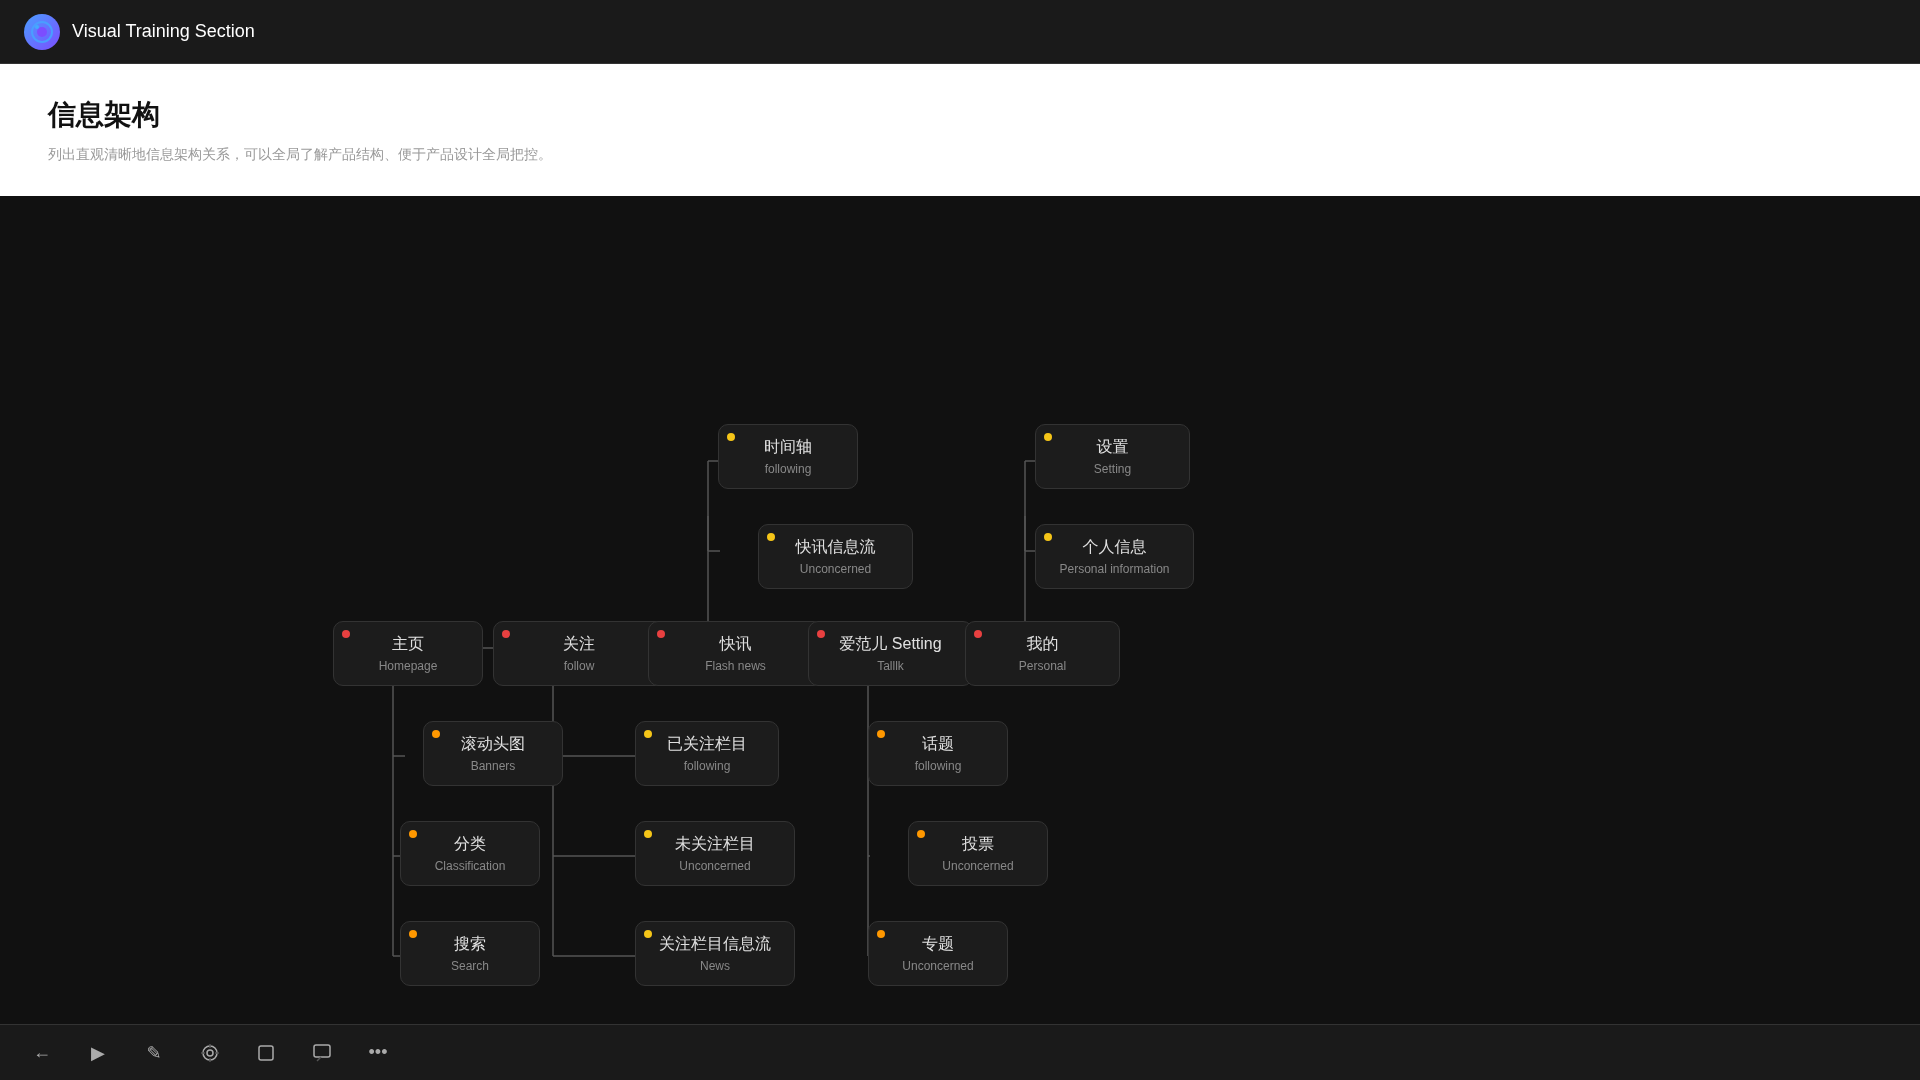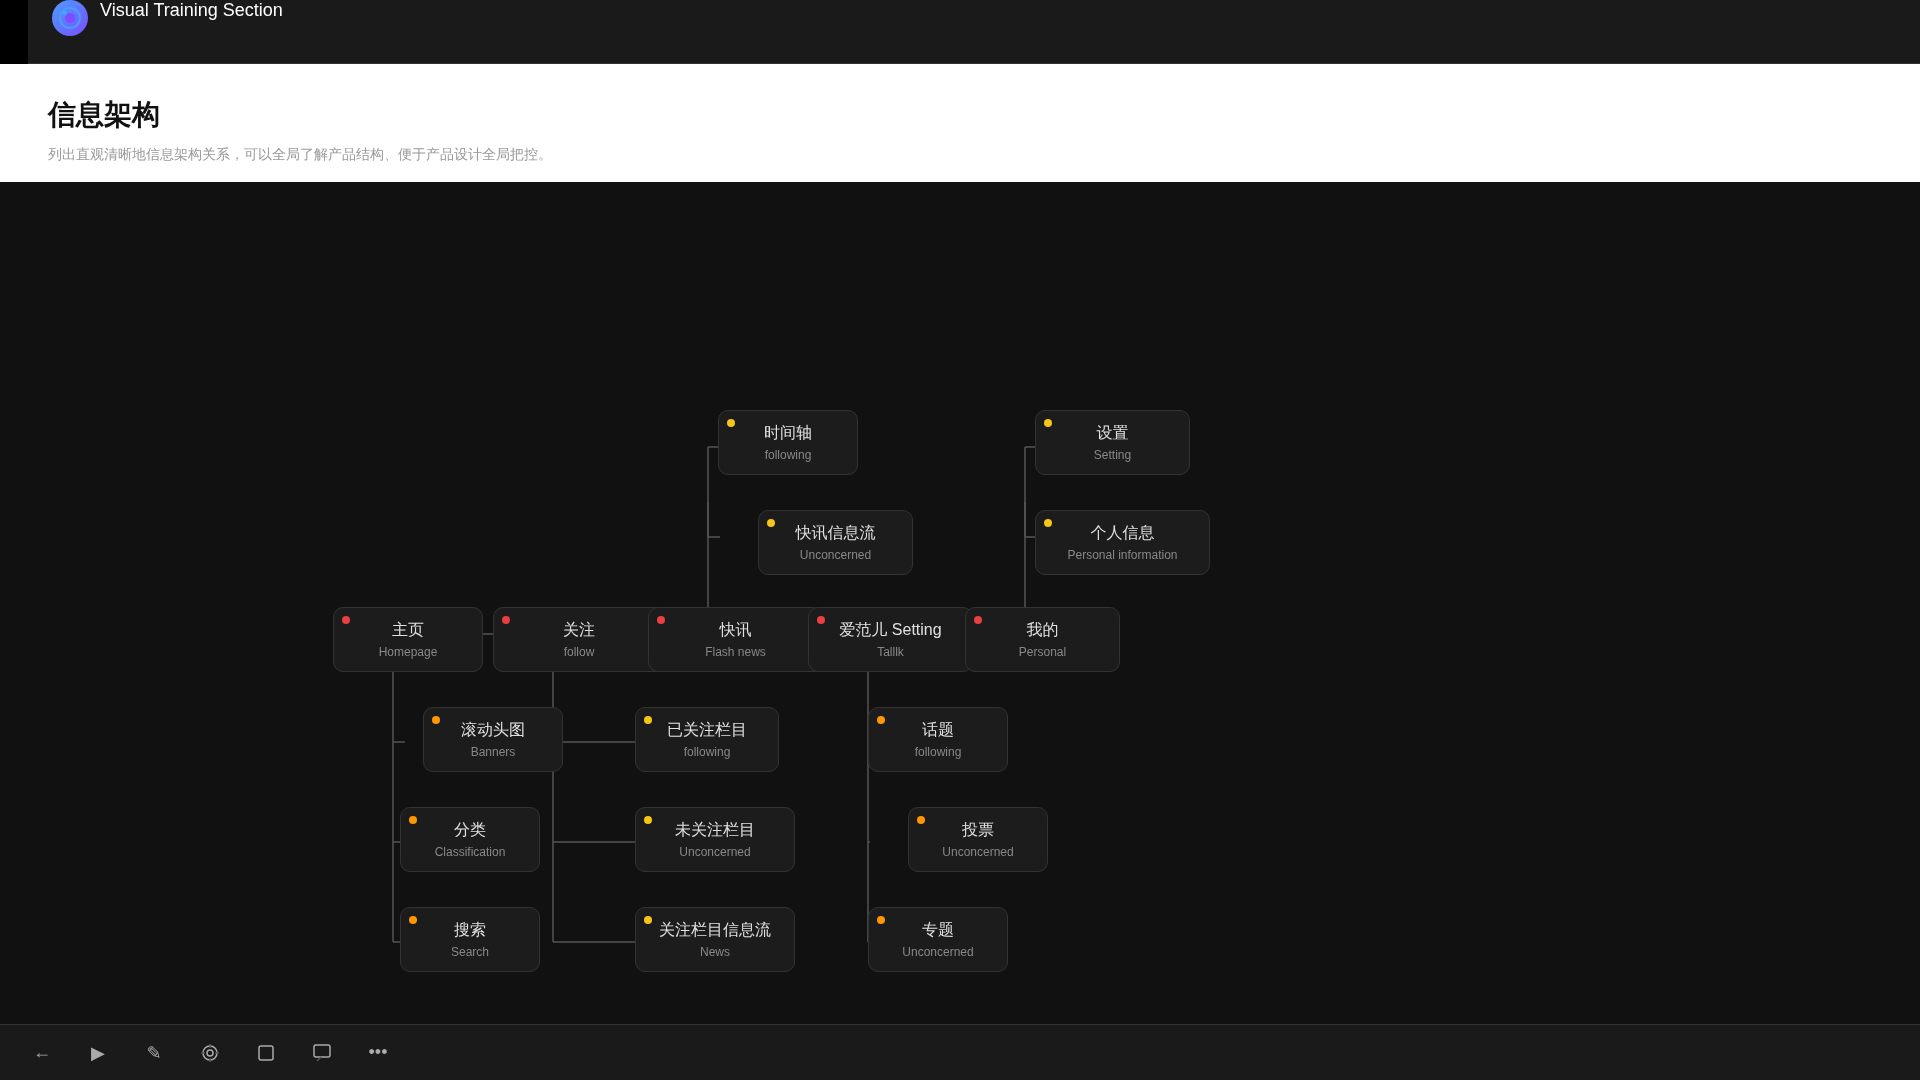"Visual Training Section" .header { align-items: flex-start -> center; margin-left: 28px -> none }
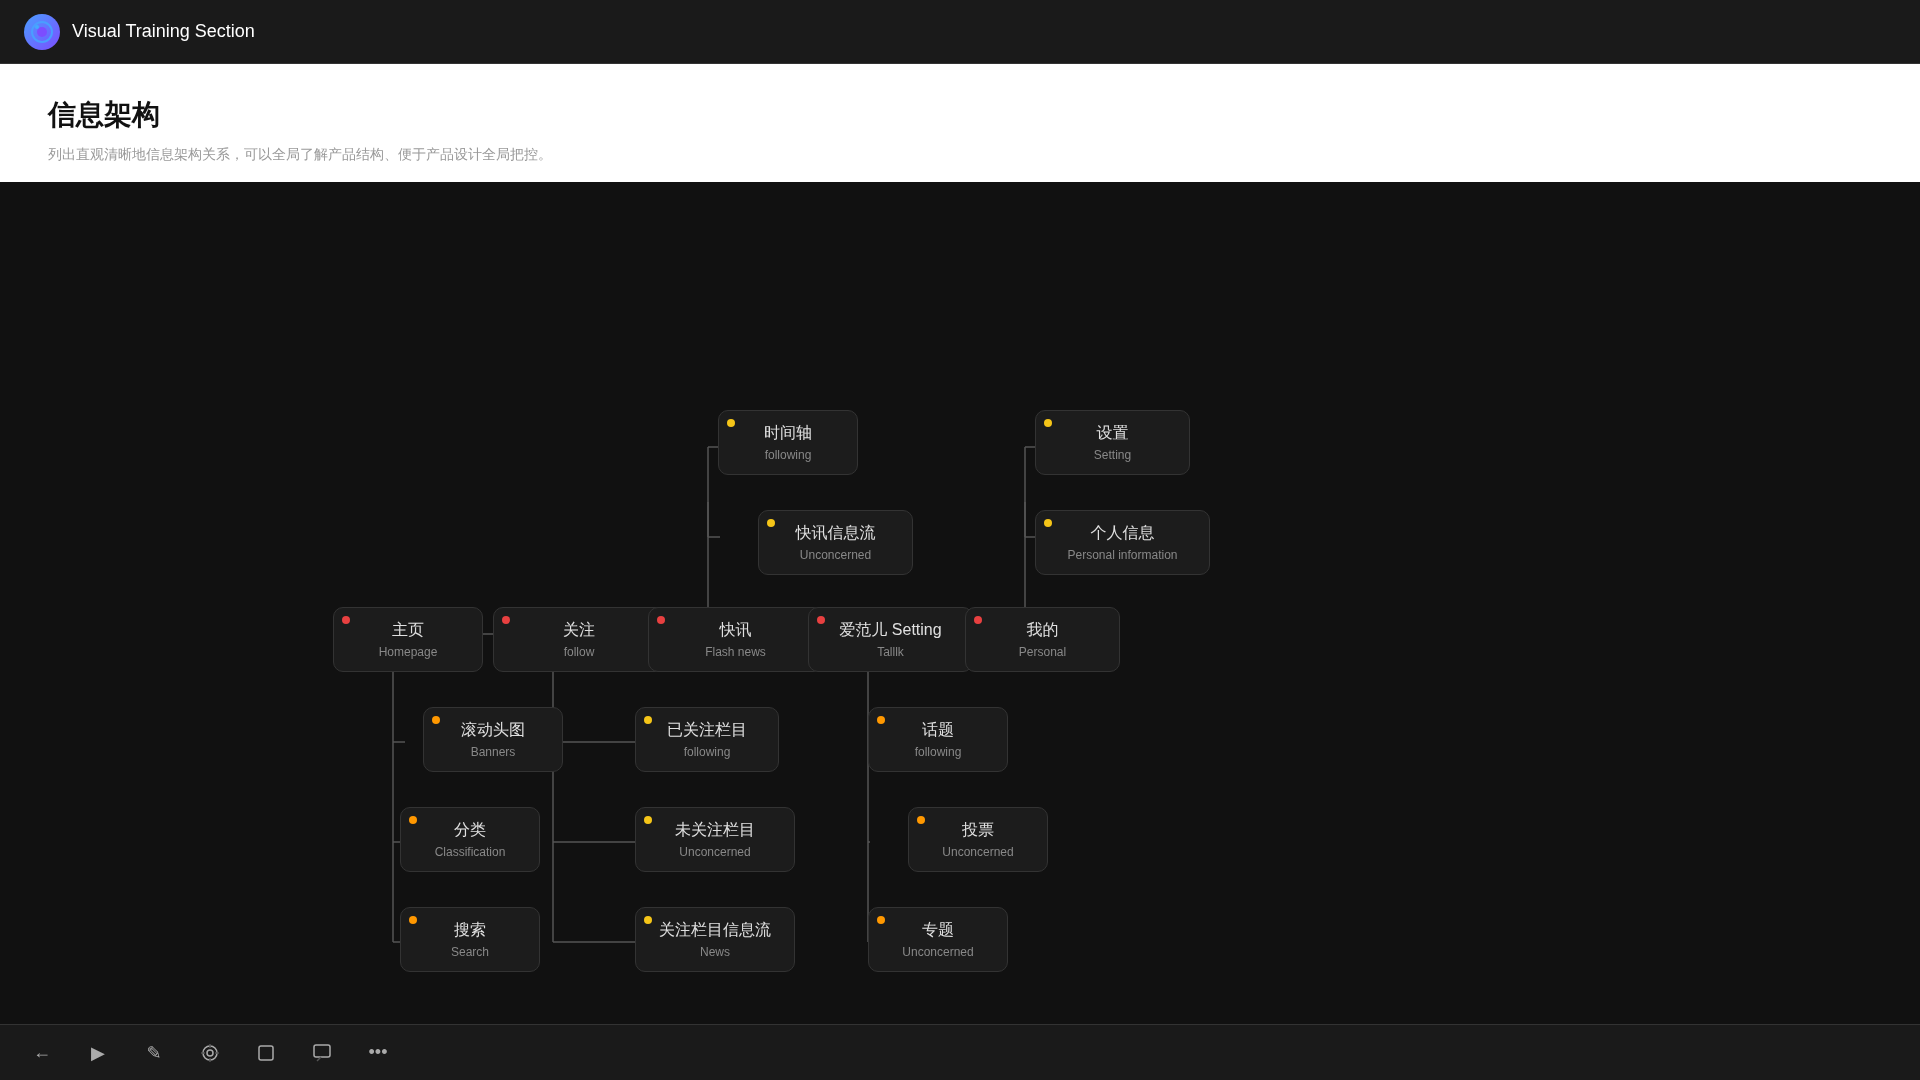"信息架构" .info-section { padding: 32px 48px 18px -> 32px 48px 32px }
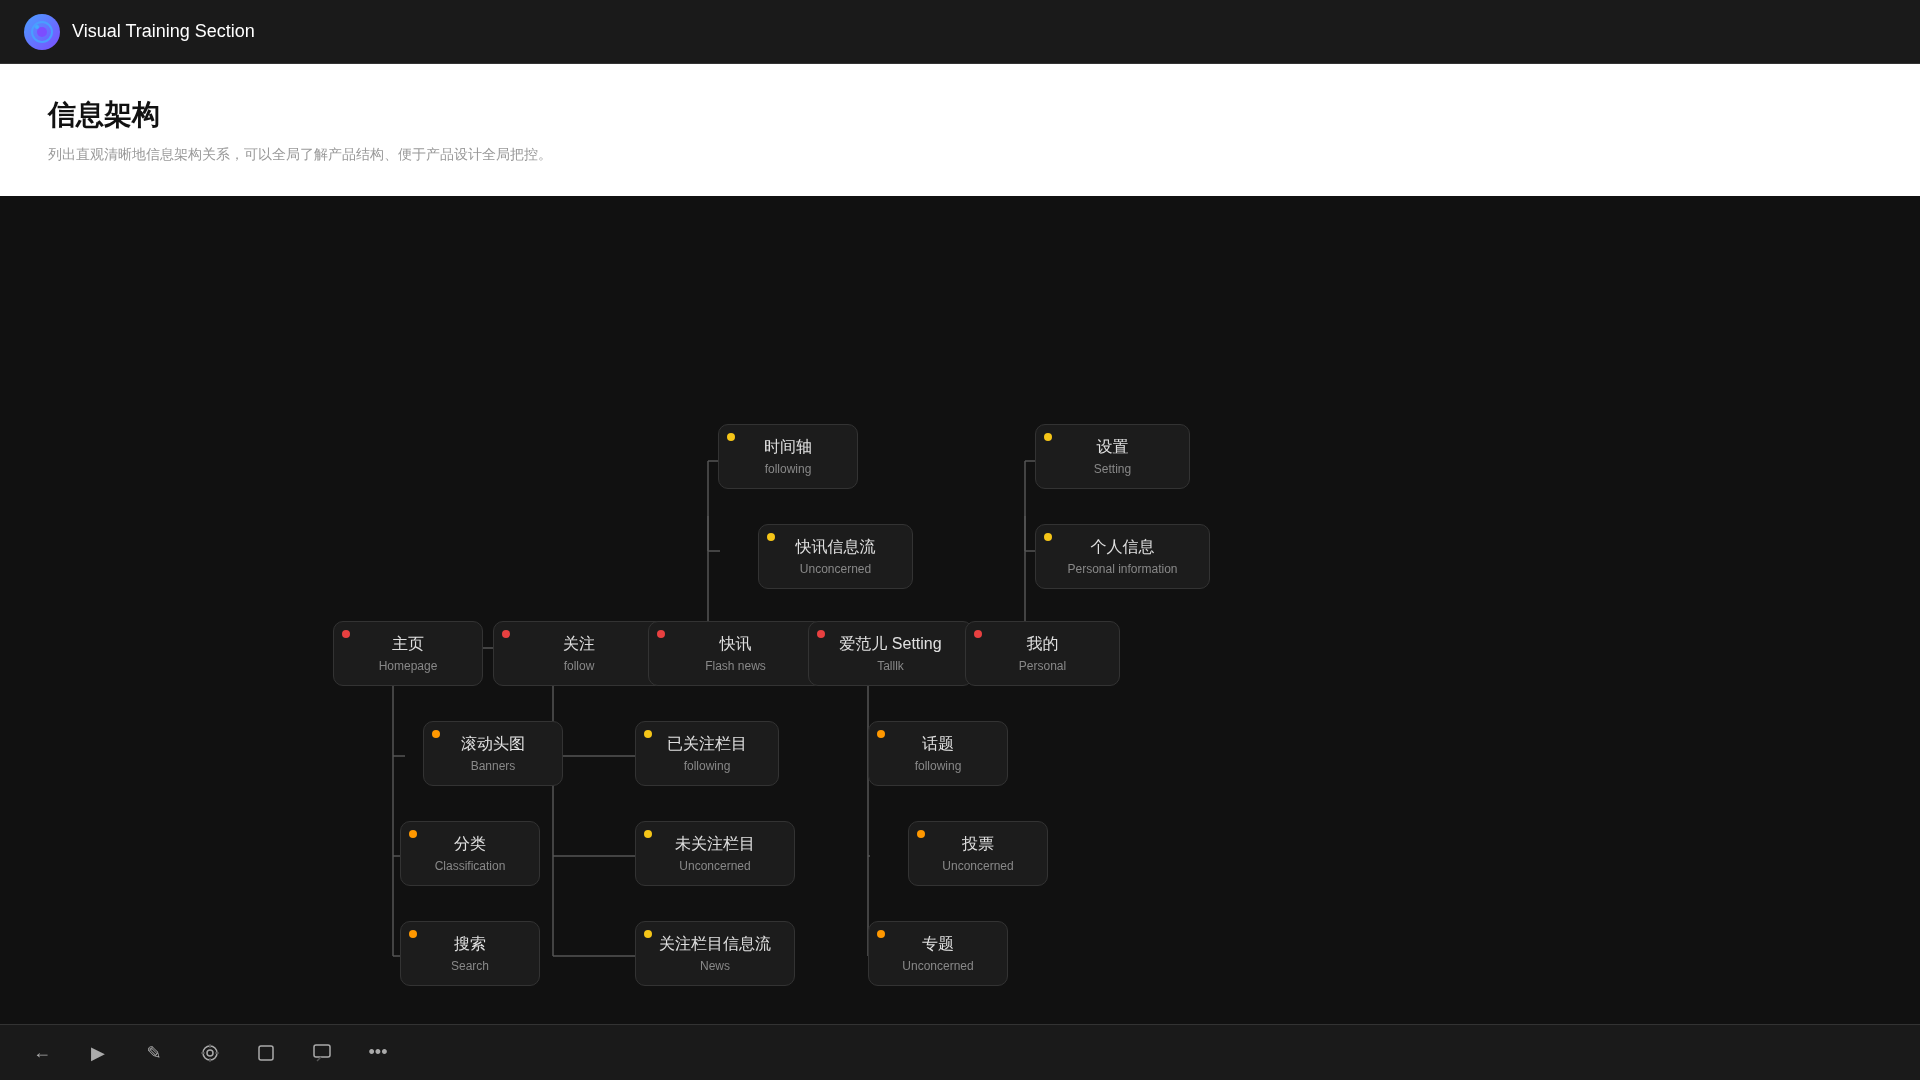"个人信息" div.node { width: 175px -> 159px }
